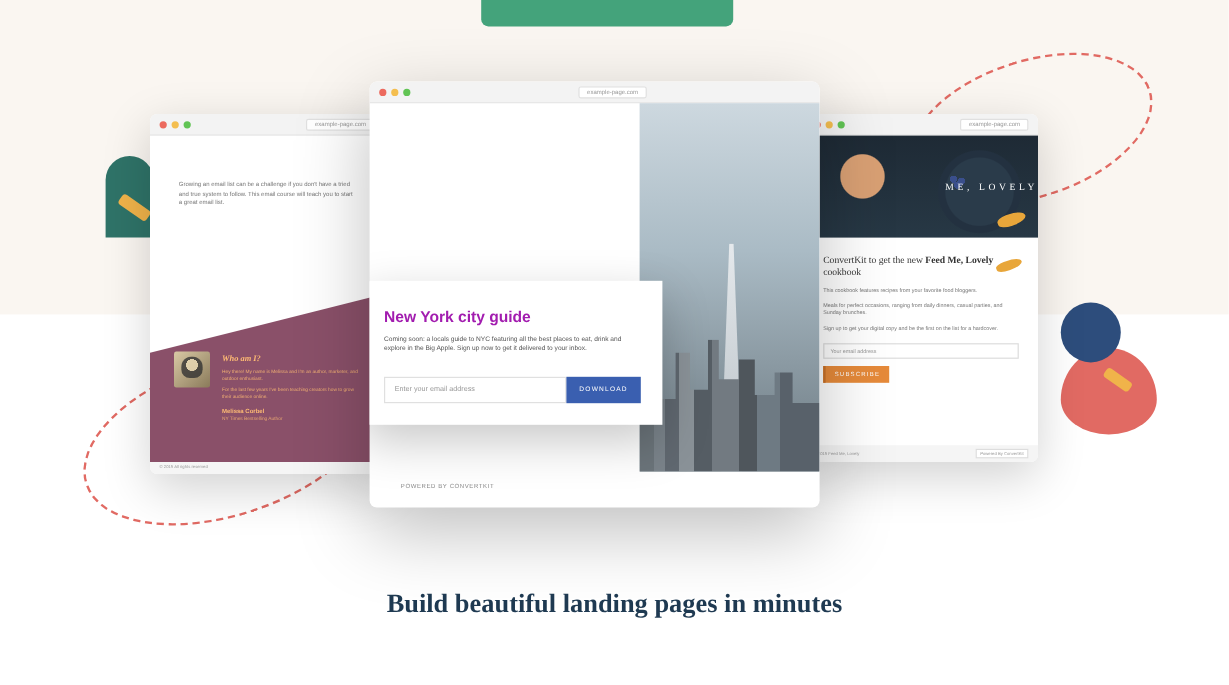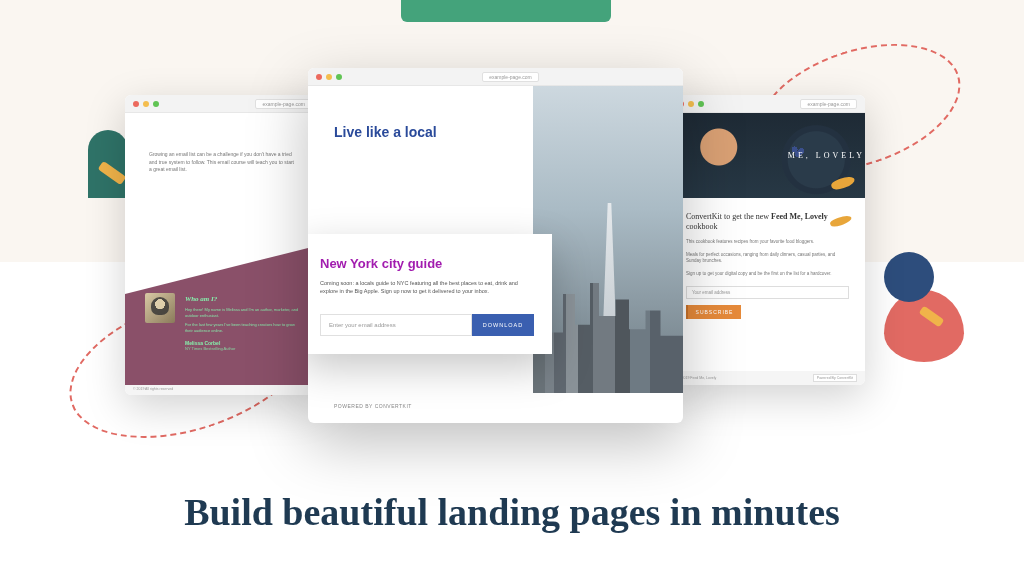"Live like a local" div.mc-heading { html: <div>Live like a local</div> -> none }
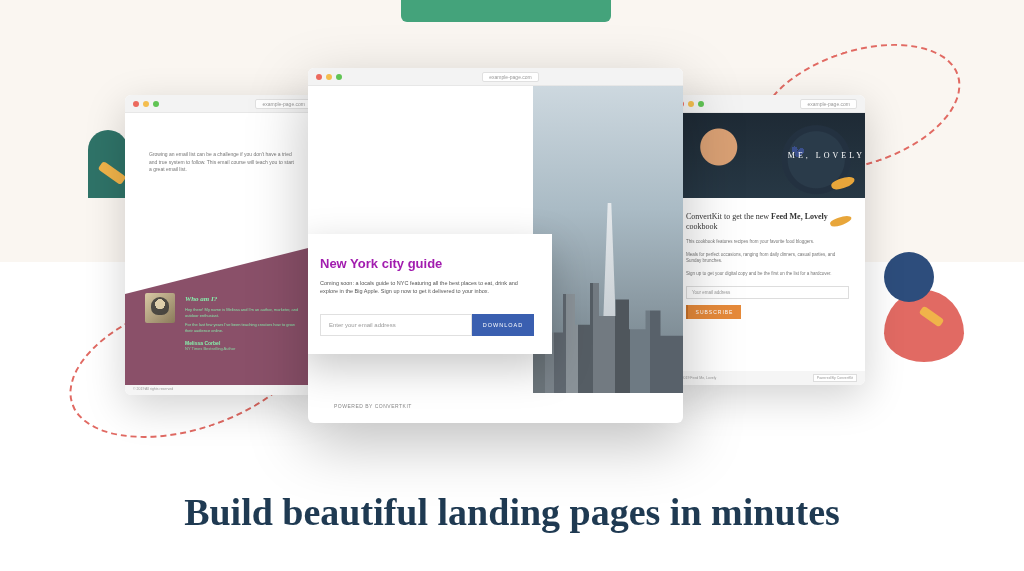"Who am I?" .ml-diag { color: #86efac -> #fdba74 }
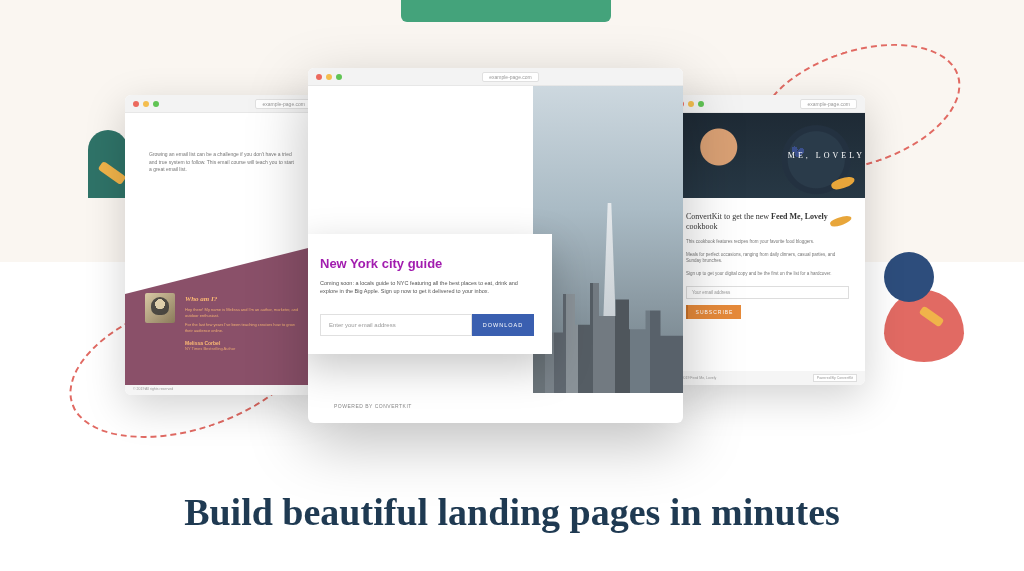"Build beautiful landing pages in" .headline { font-size: 38px -> 22px }
